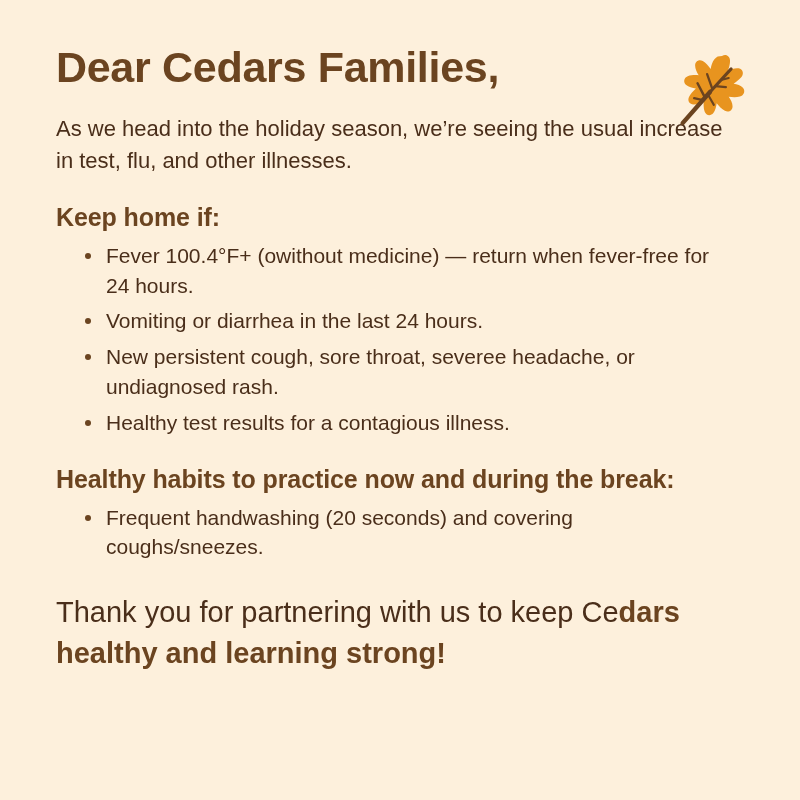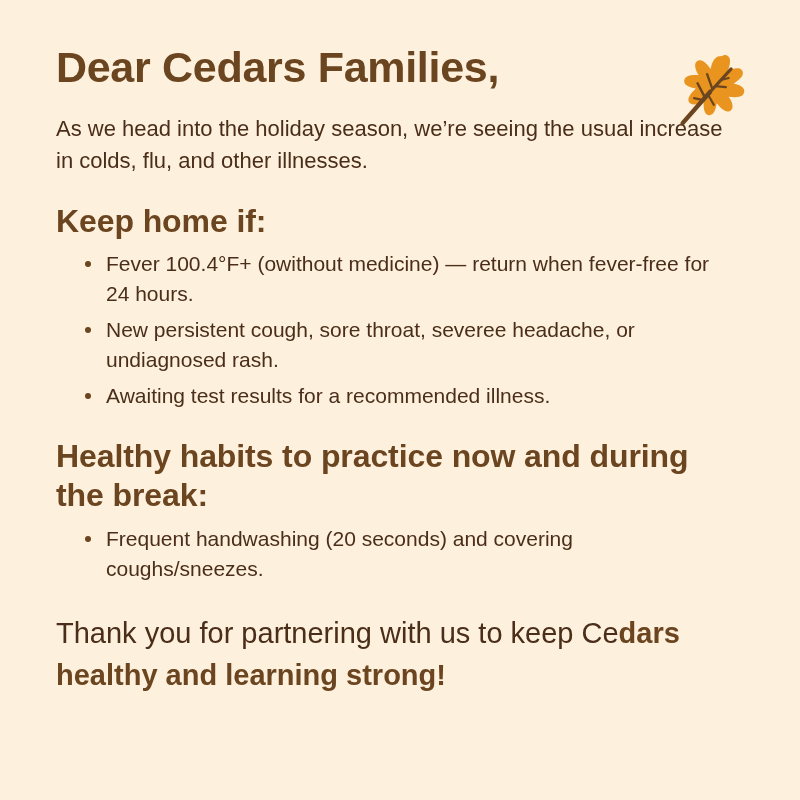"As we head into the" p.intro { text: colds -> test }
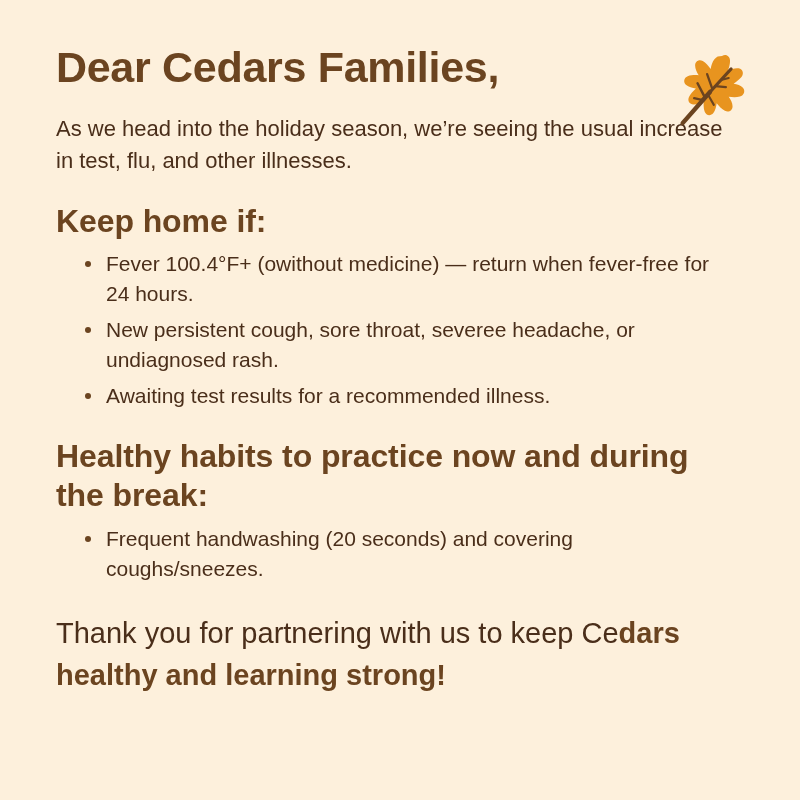"Keep home if:" .section-heading { font-size: 32px -> 25px }
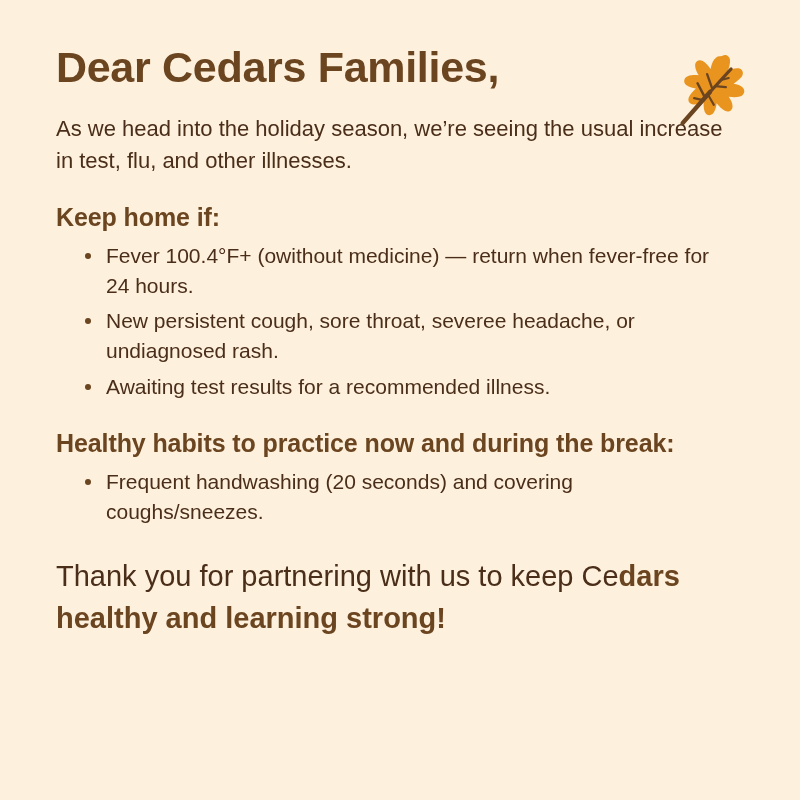"Vomiting or diarrhea in the" li { html: none -> <li>Vomiting or diarrhea in the last 24 hours.</li> }
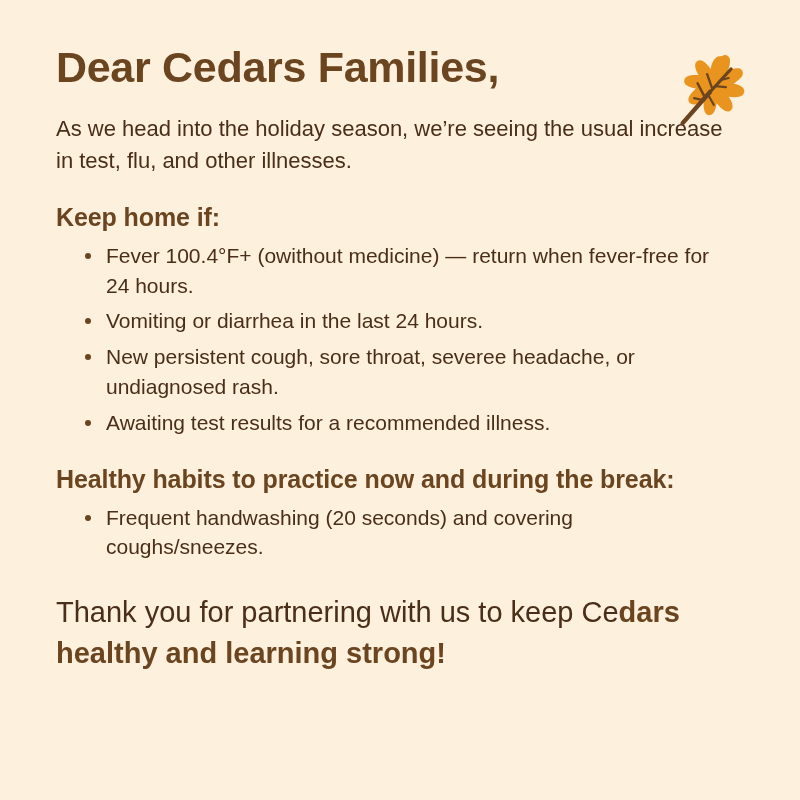"Awaiting test results for a" li { text: Awaiting test results for a recommended -> Healthy test results for a contagious }
